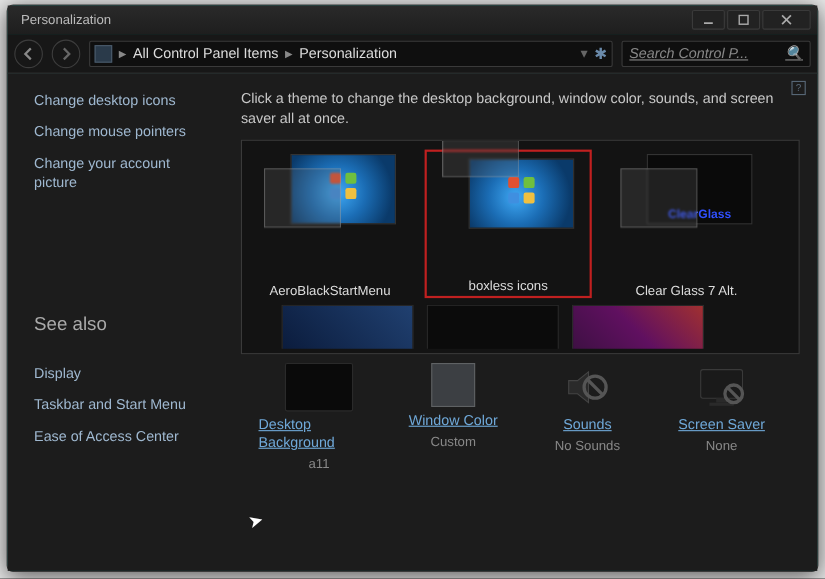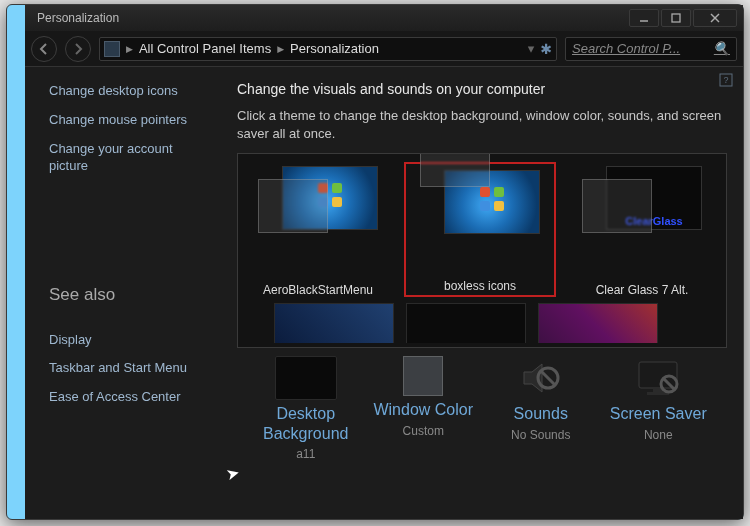"Personalization" .window { background: #7dd3fc -> #0f766e; padding-left: 18px -> none }
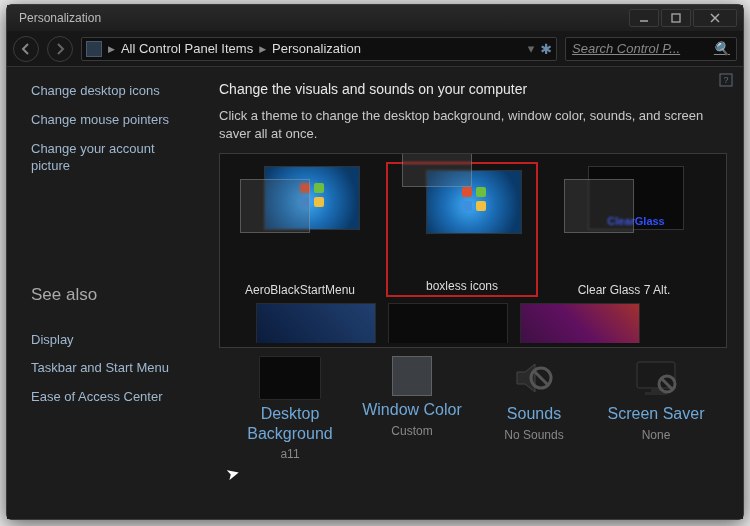"Change the visuals and sounds" div.heading { html: <div>Change the visuals and sounds on your computer</div> -> none }
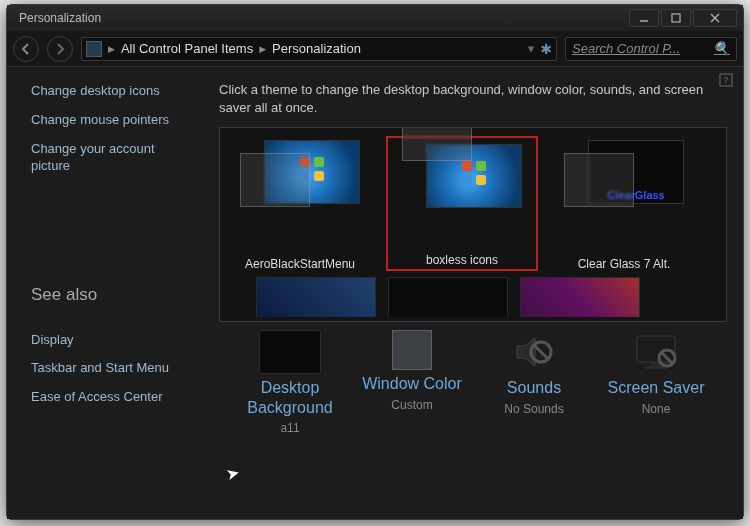"Desktop Background" .opt-title { font-size: 16px -> 13px; text-align: center -> left; text-decoration: none -> underline }
